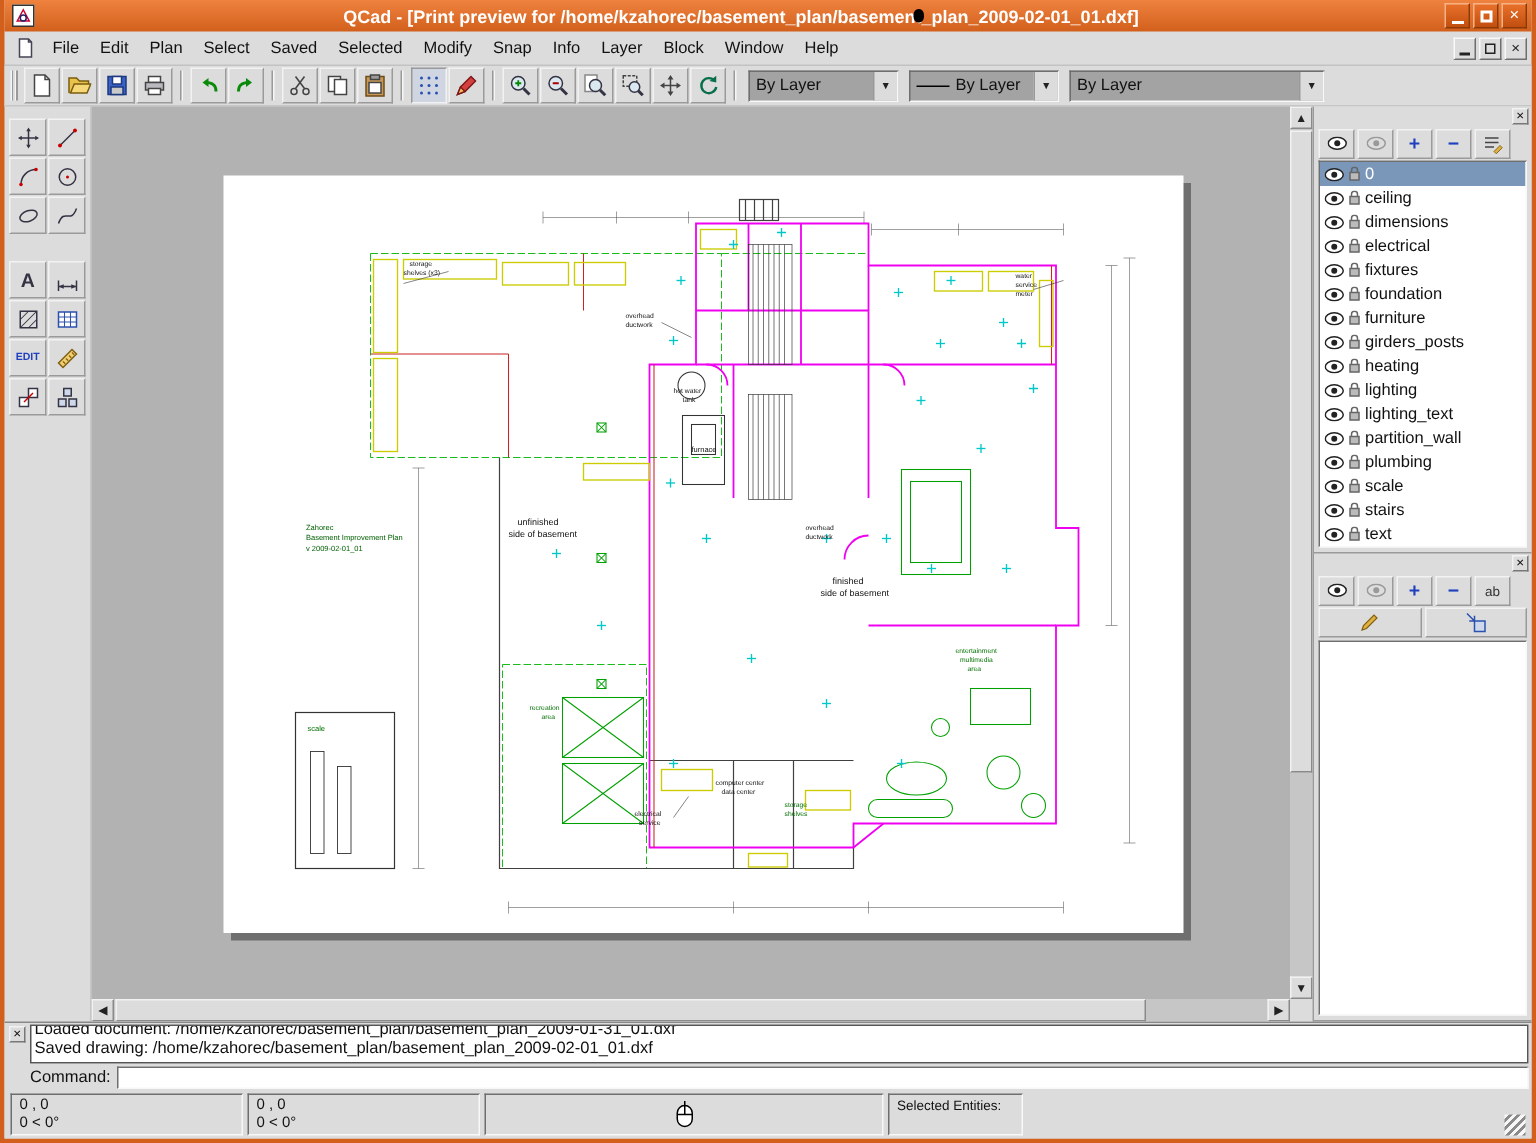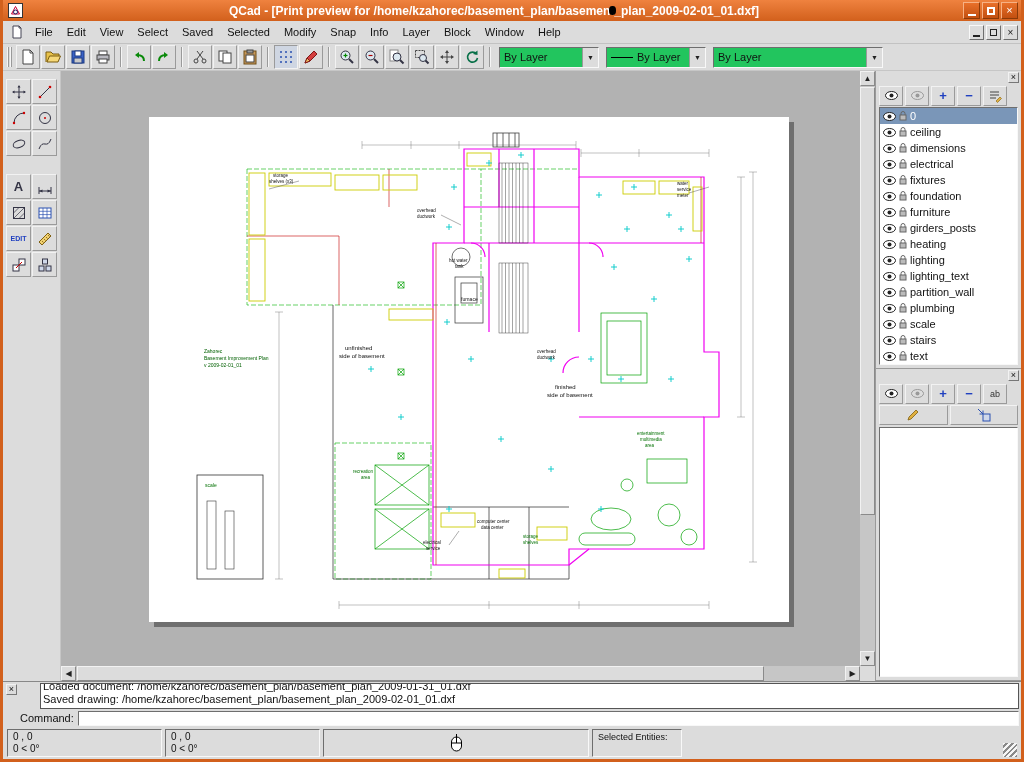"View" span.menu-item { text: View -> Plan }
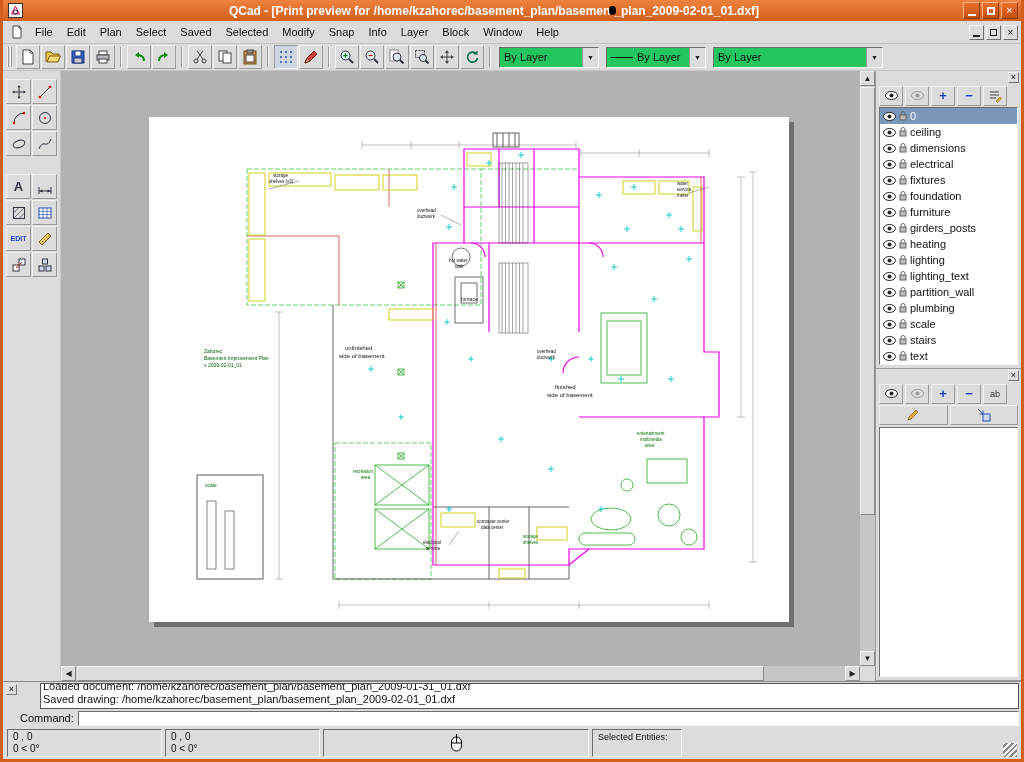"By Layer" .combo { background: #22c55e -> #a3a3a3 }
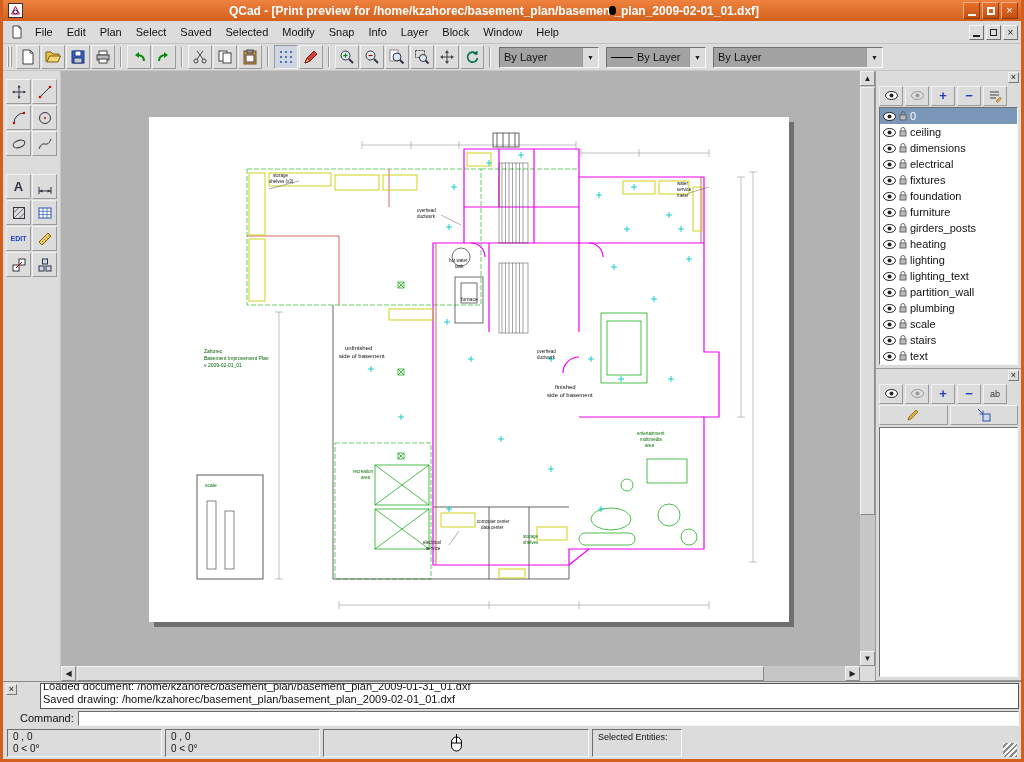"Loaded document:" .messages { margin-left: 20px -> none }
